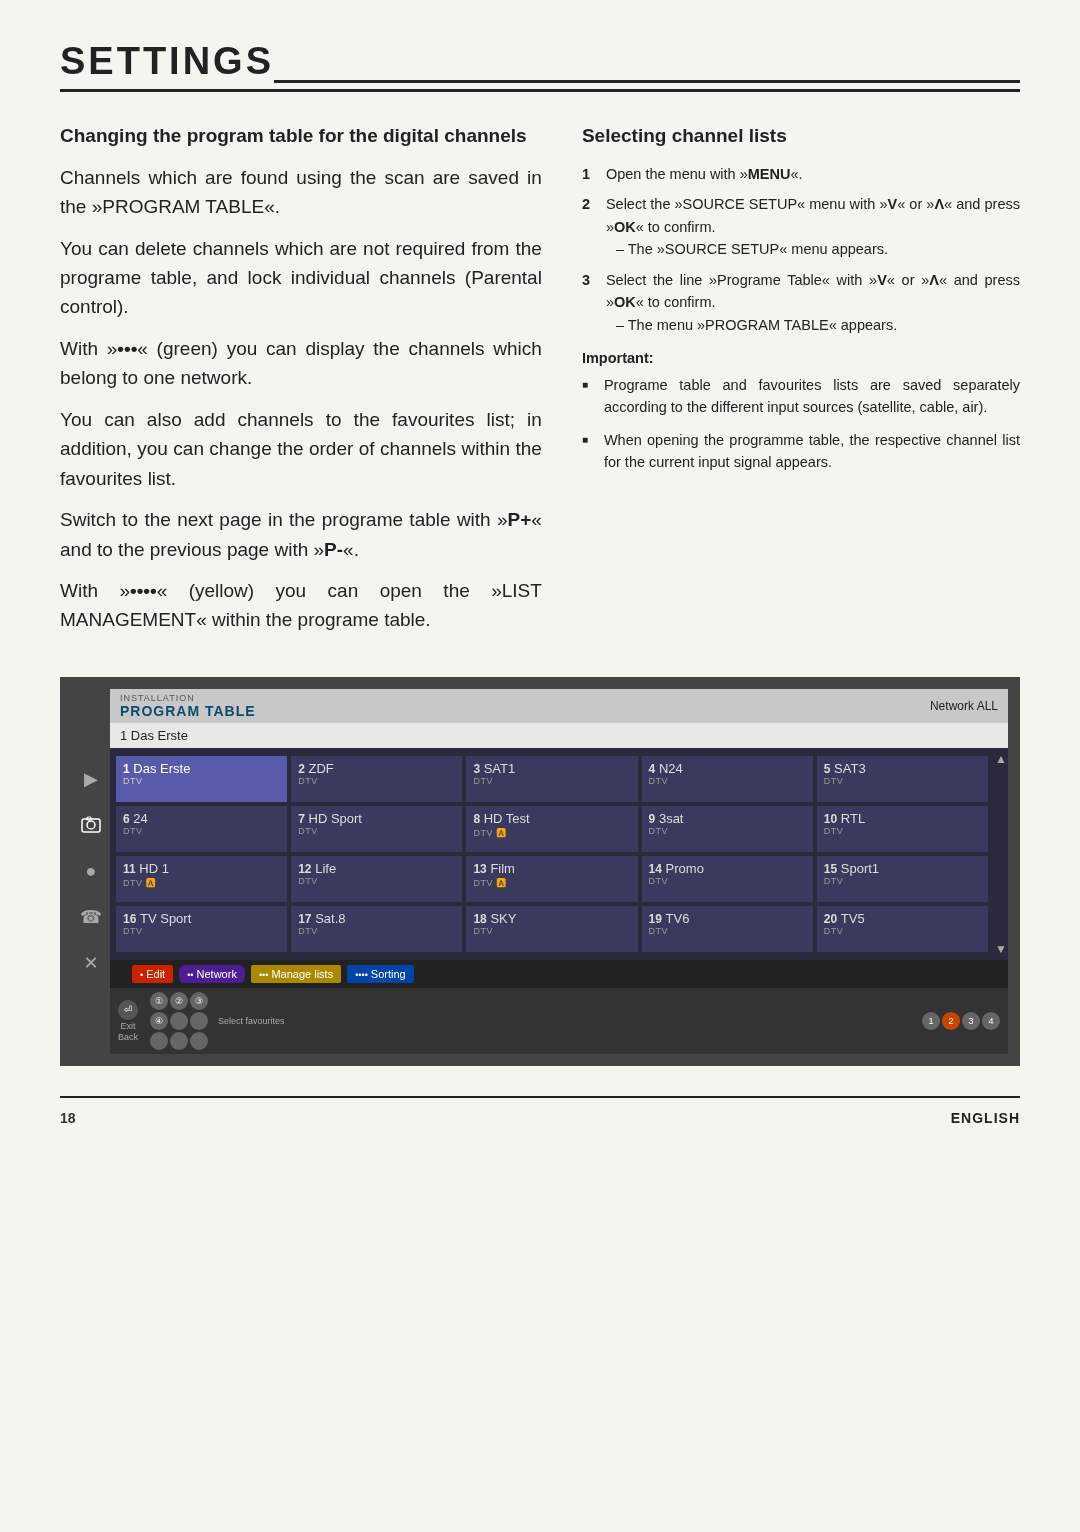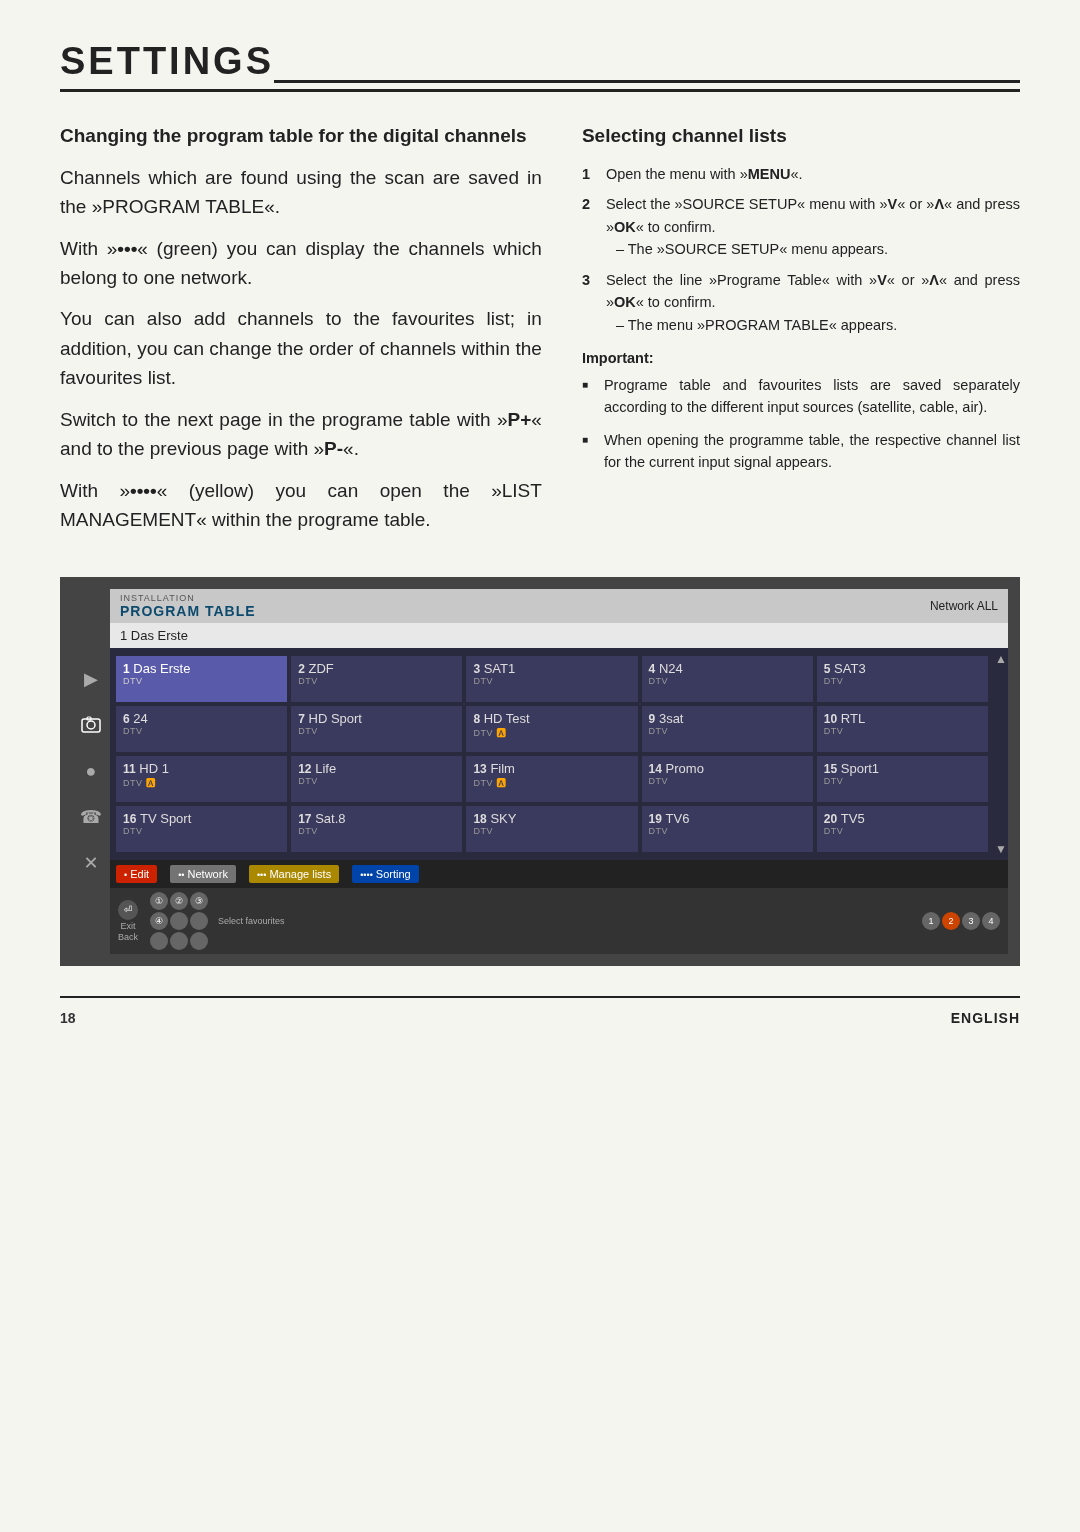"You can delete channels which" p.body-text { html: none -> <p>You can delete channels which are not required from the programe table, and lock individual channels (Parental control).</p> }
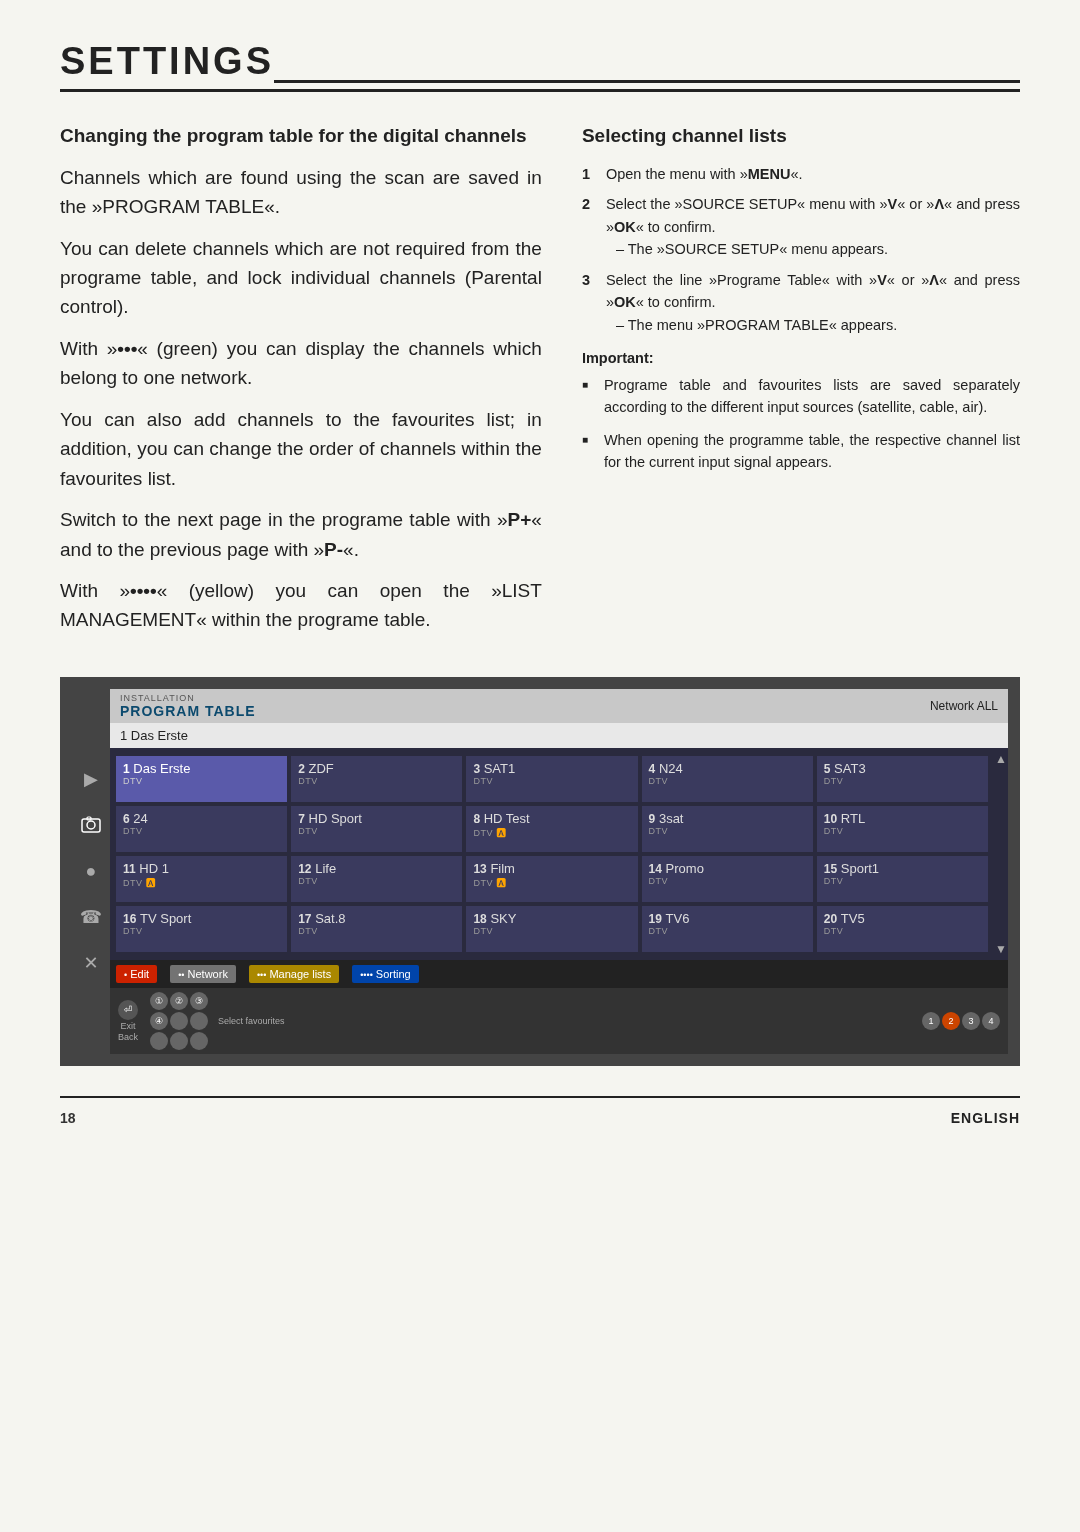"• Edit" .pt-bottom-bar { gap: 13px -> 6px; padding: 5px 6px -> 5px 22px }
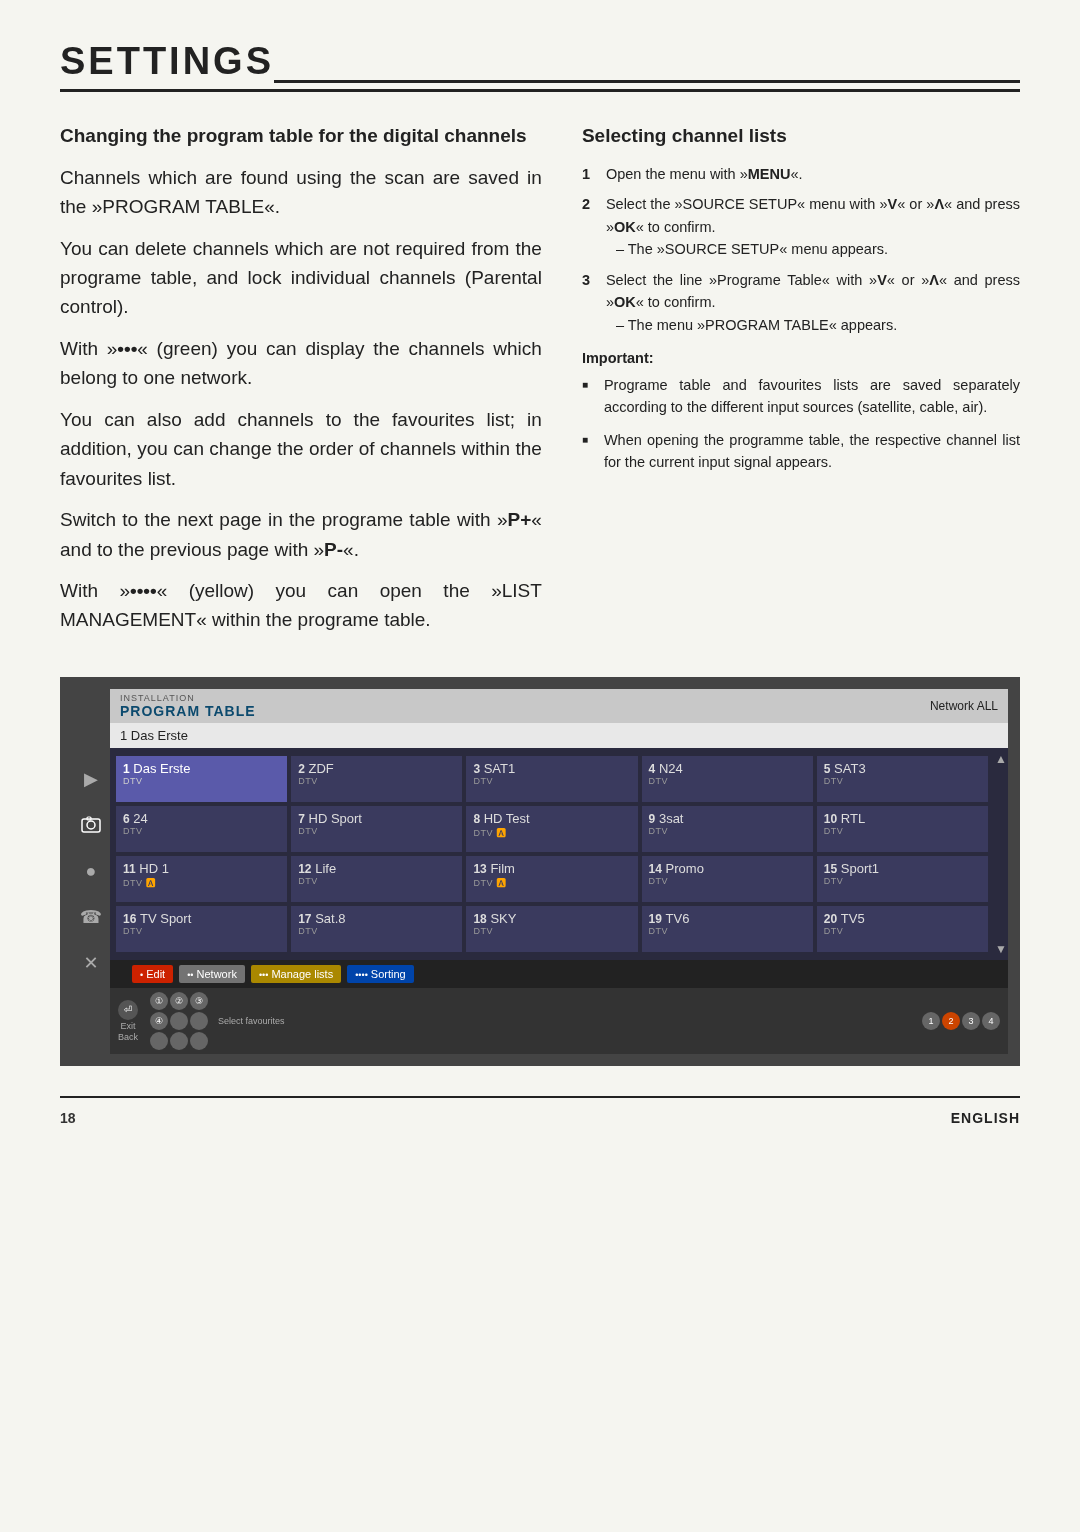"•• Network" .btn-green { background: #737373 -> #4c1d95; border-radius: none -> 6px }
